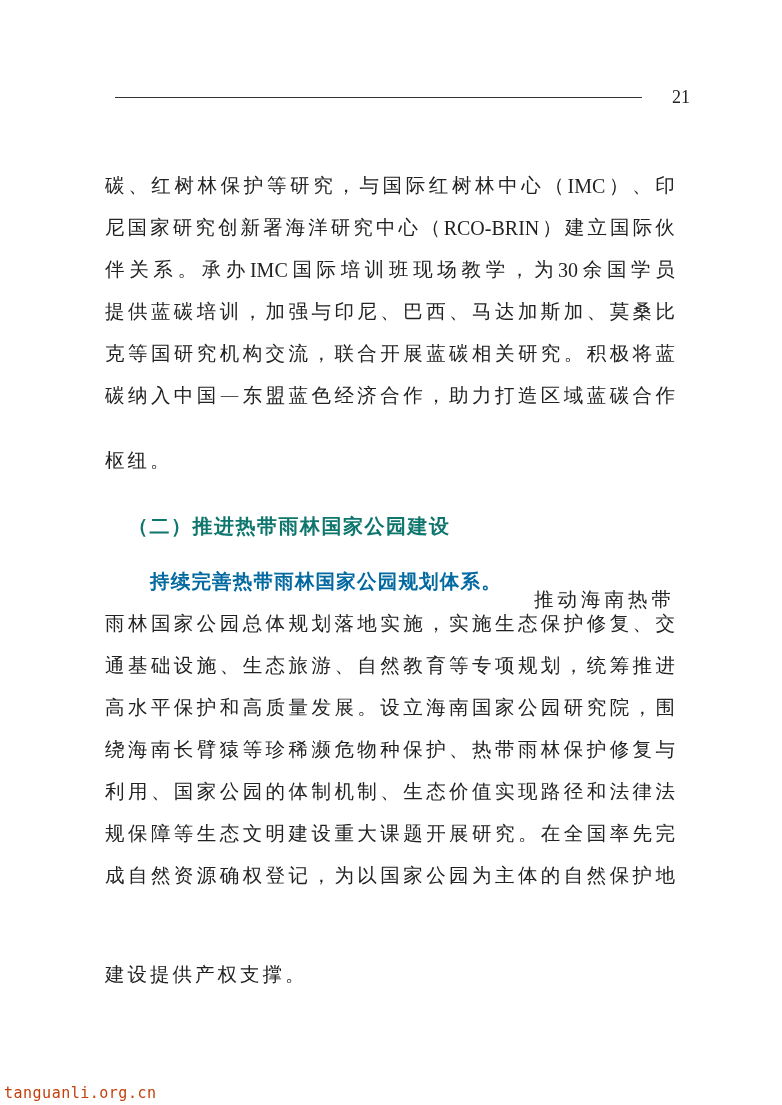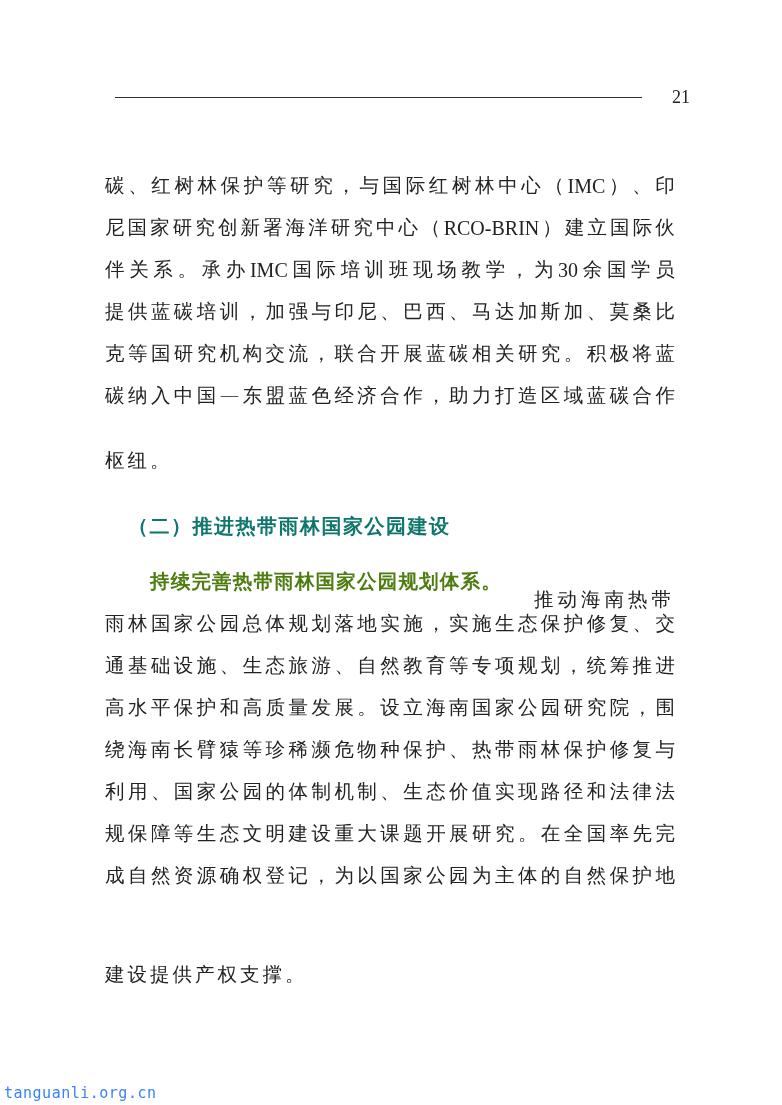"持续完善热带雨林国家公园规划体系。" .bold-lead { color: #4d7c0f -> #0369a1 }
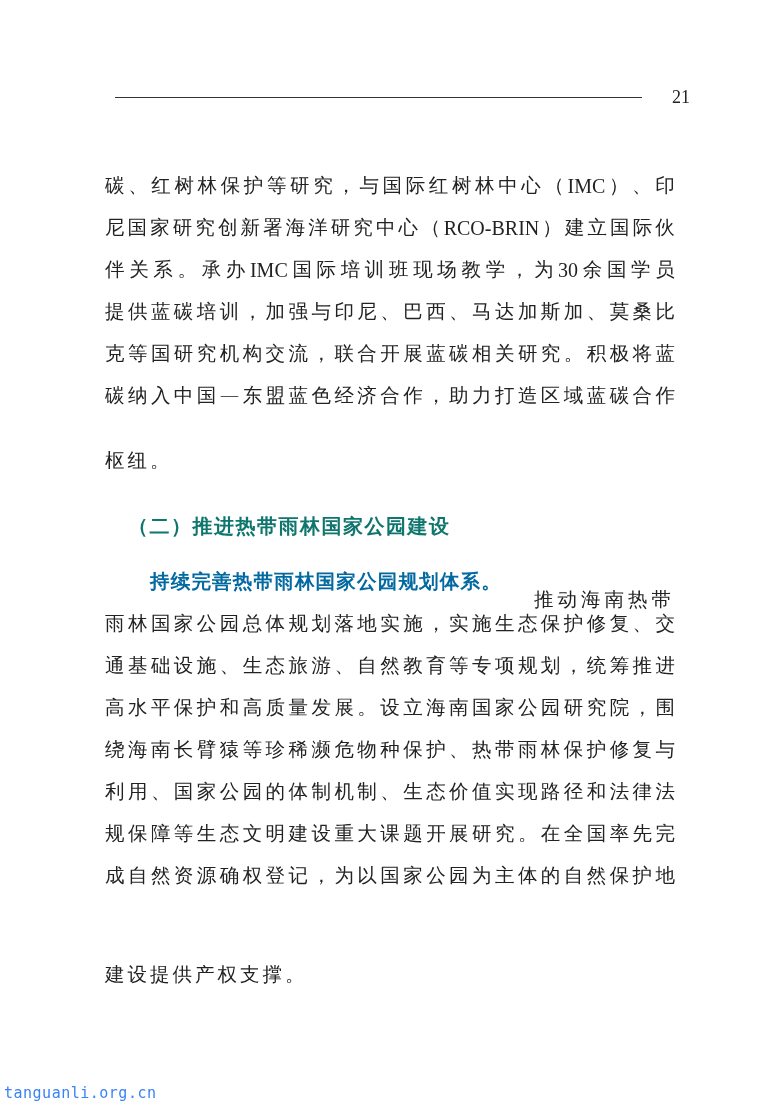"tanguanli.org.cn" .watermark { color: #3b82f6 -> #c2410c }
